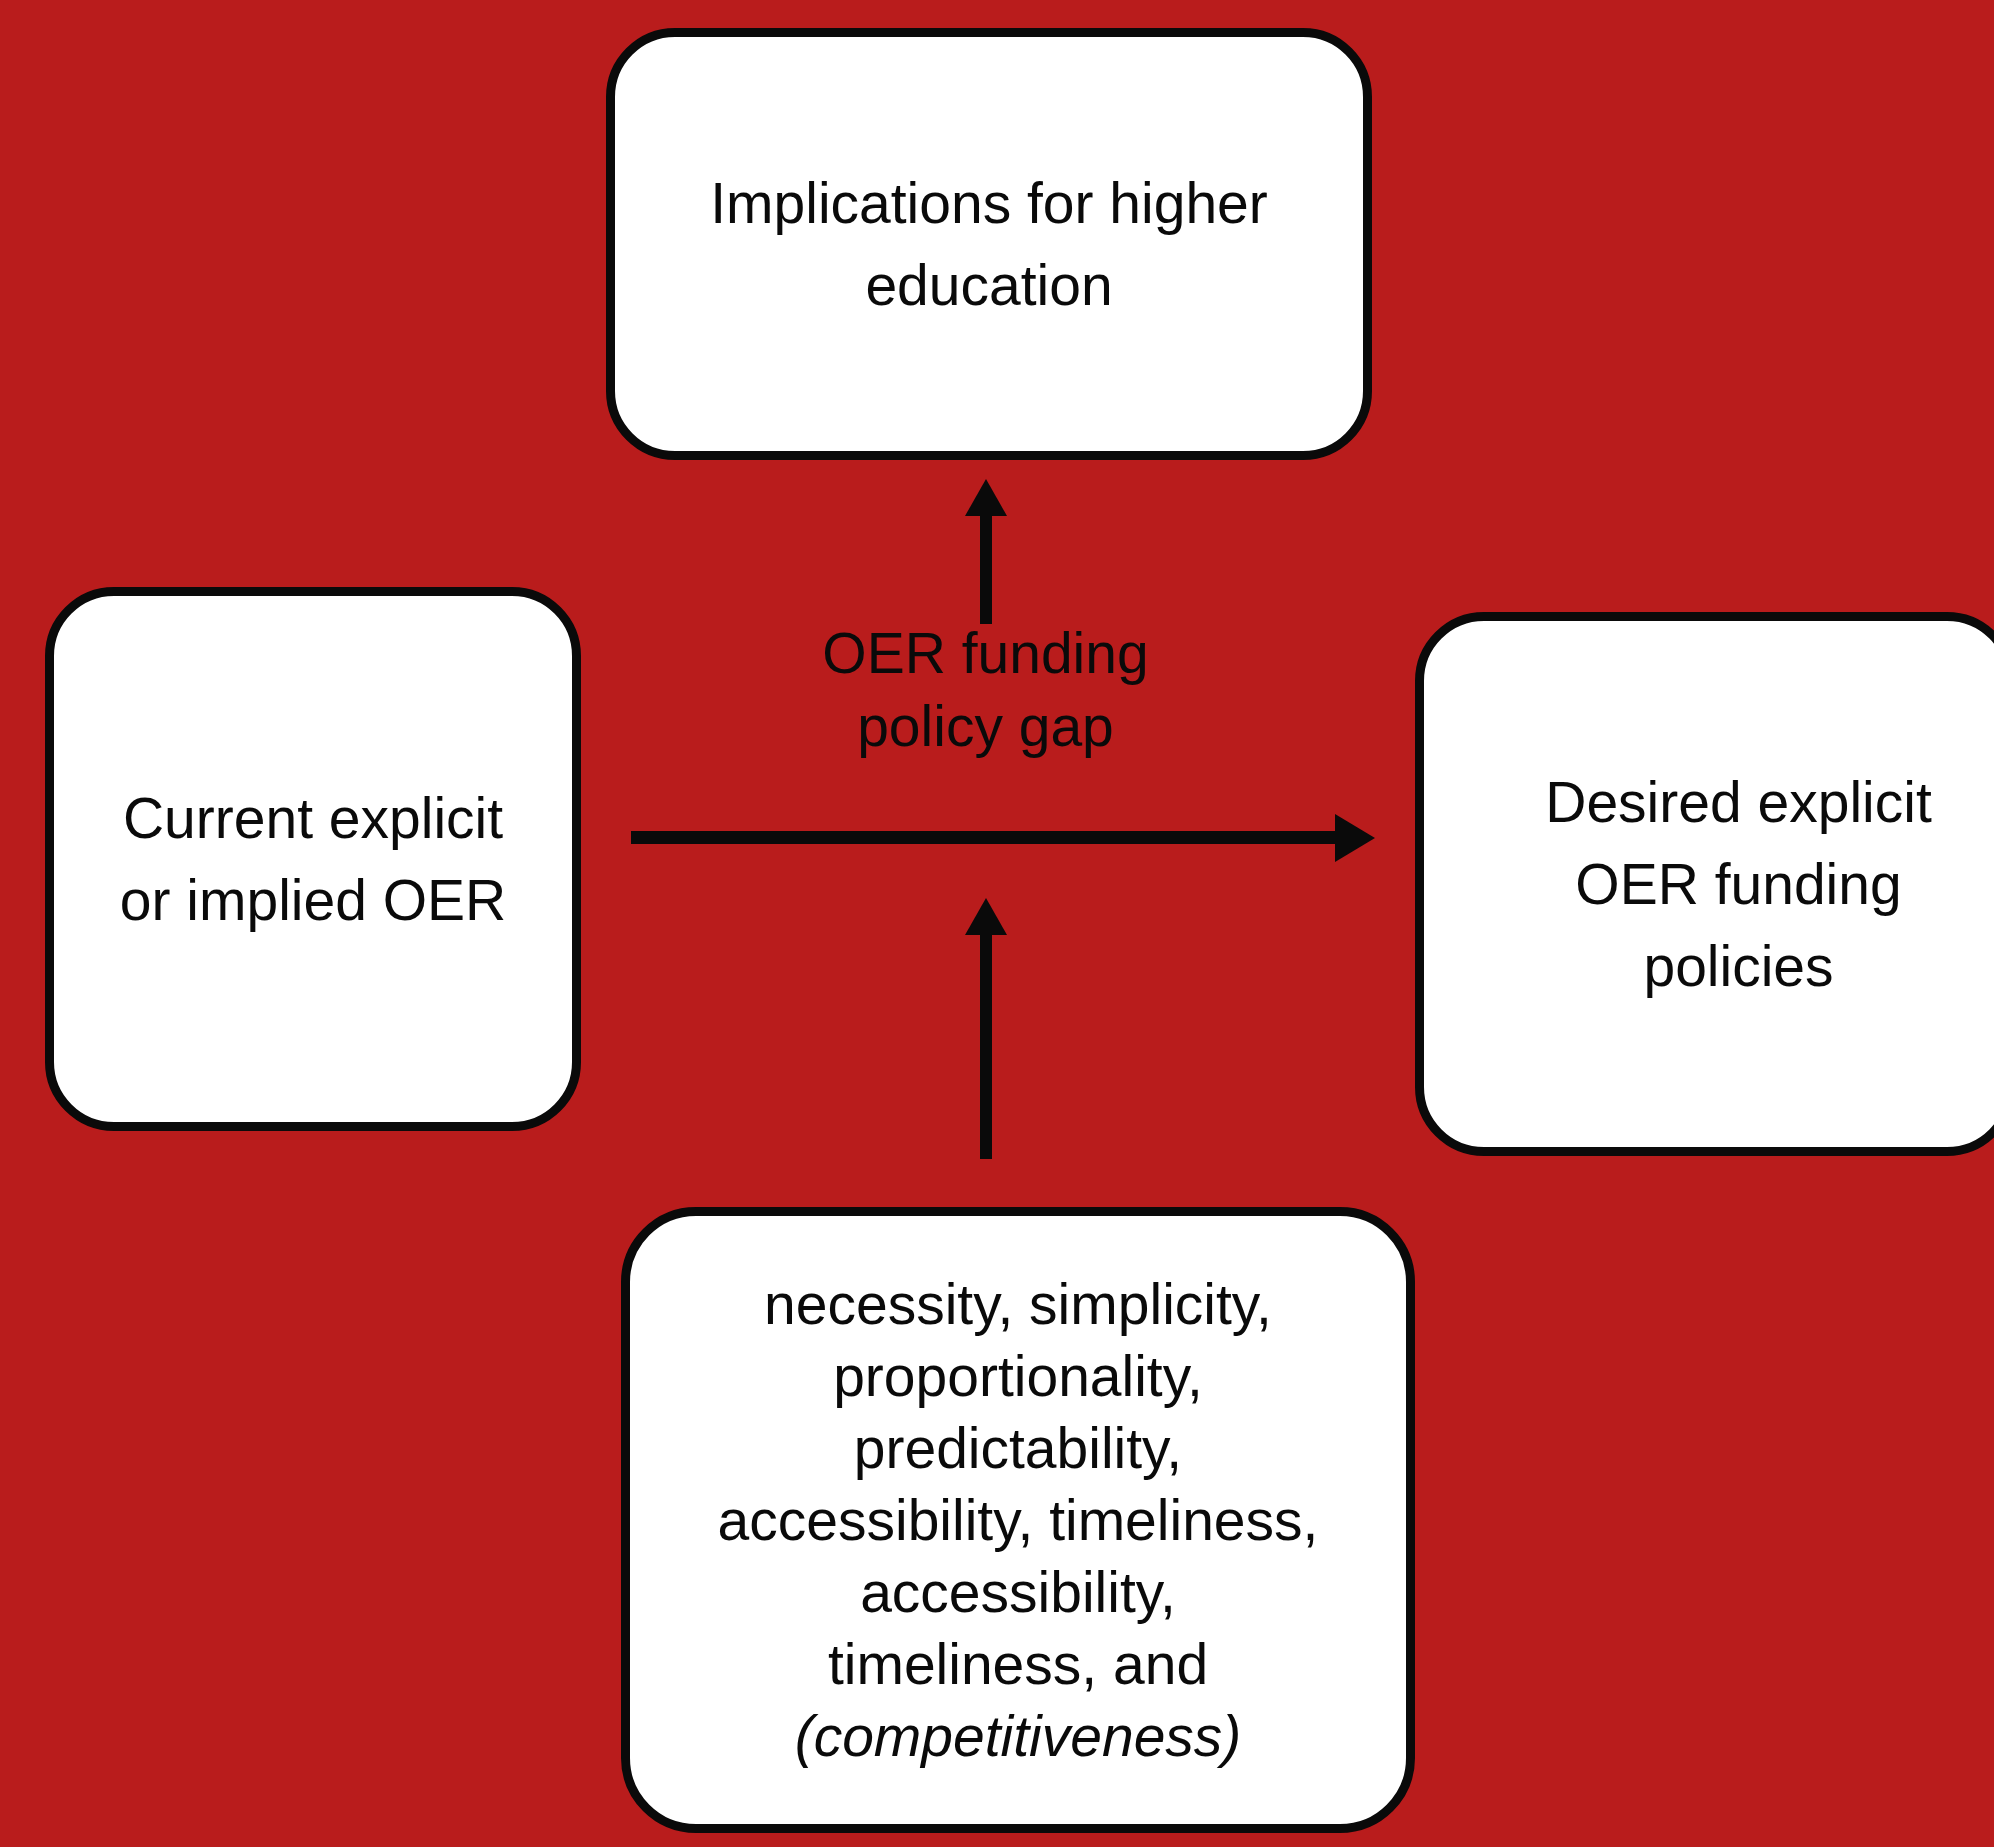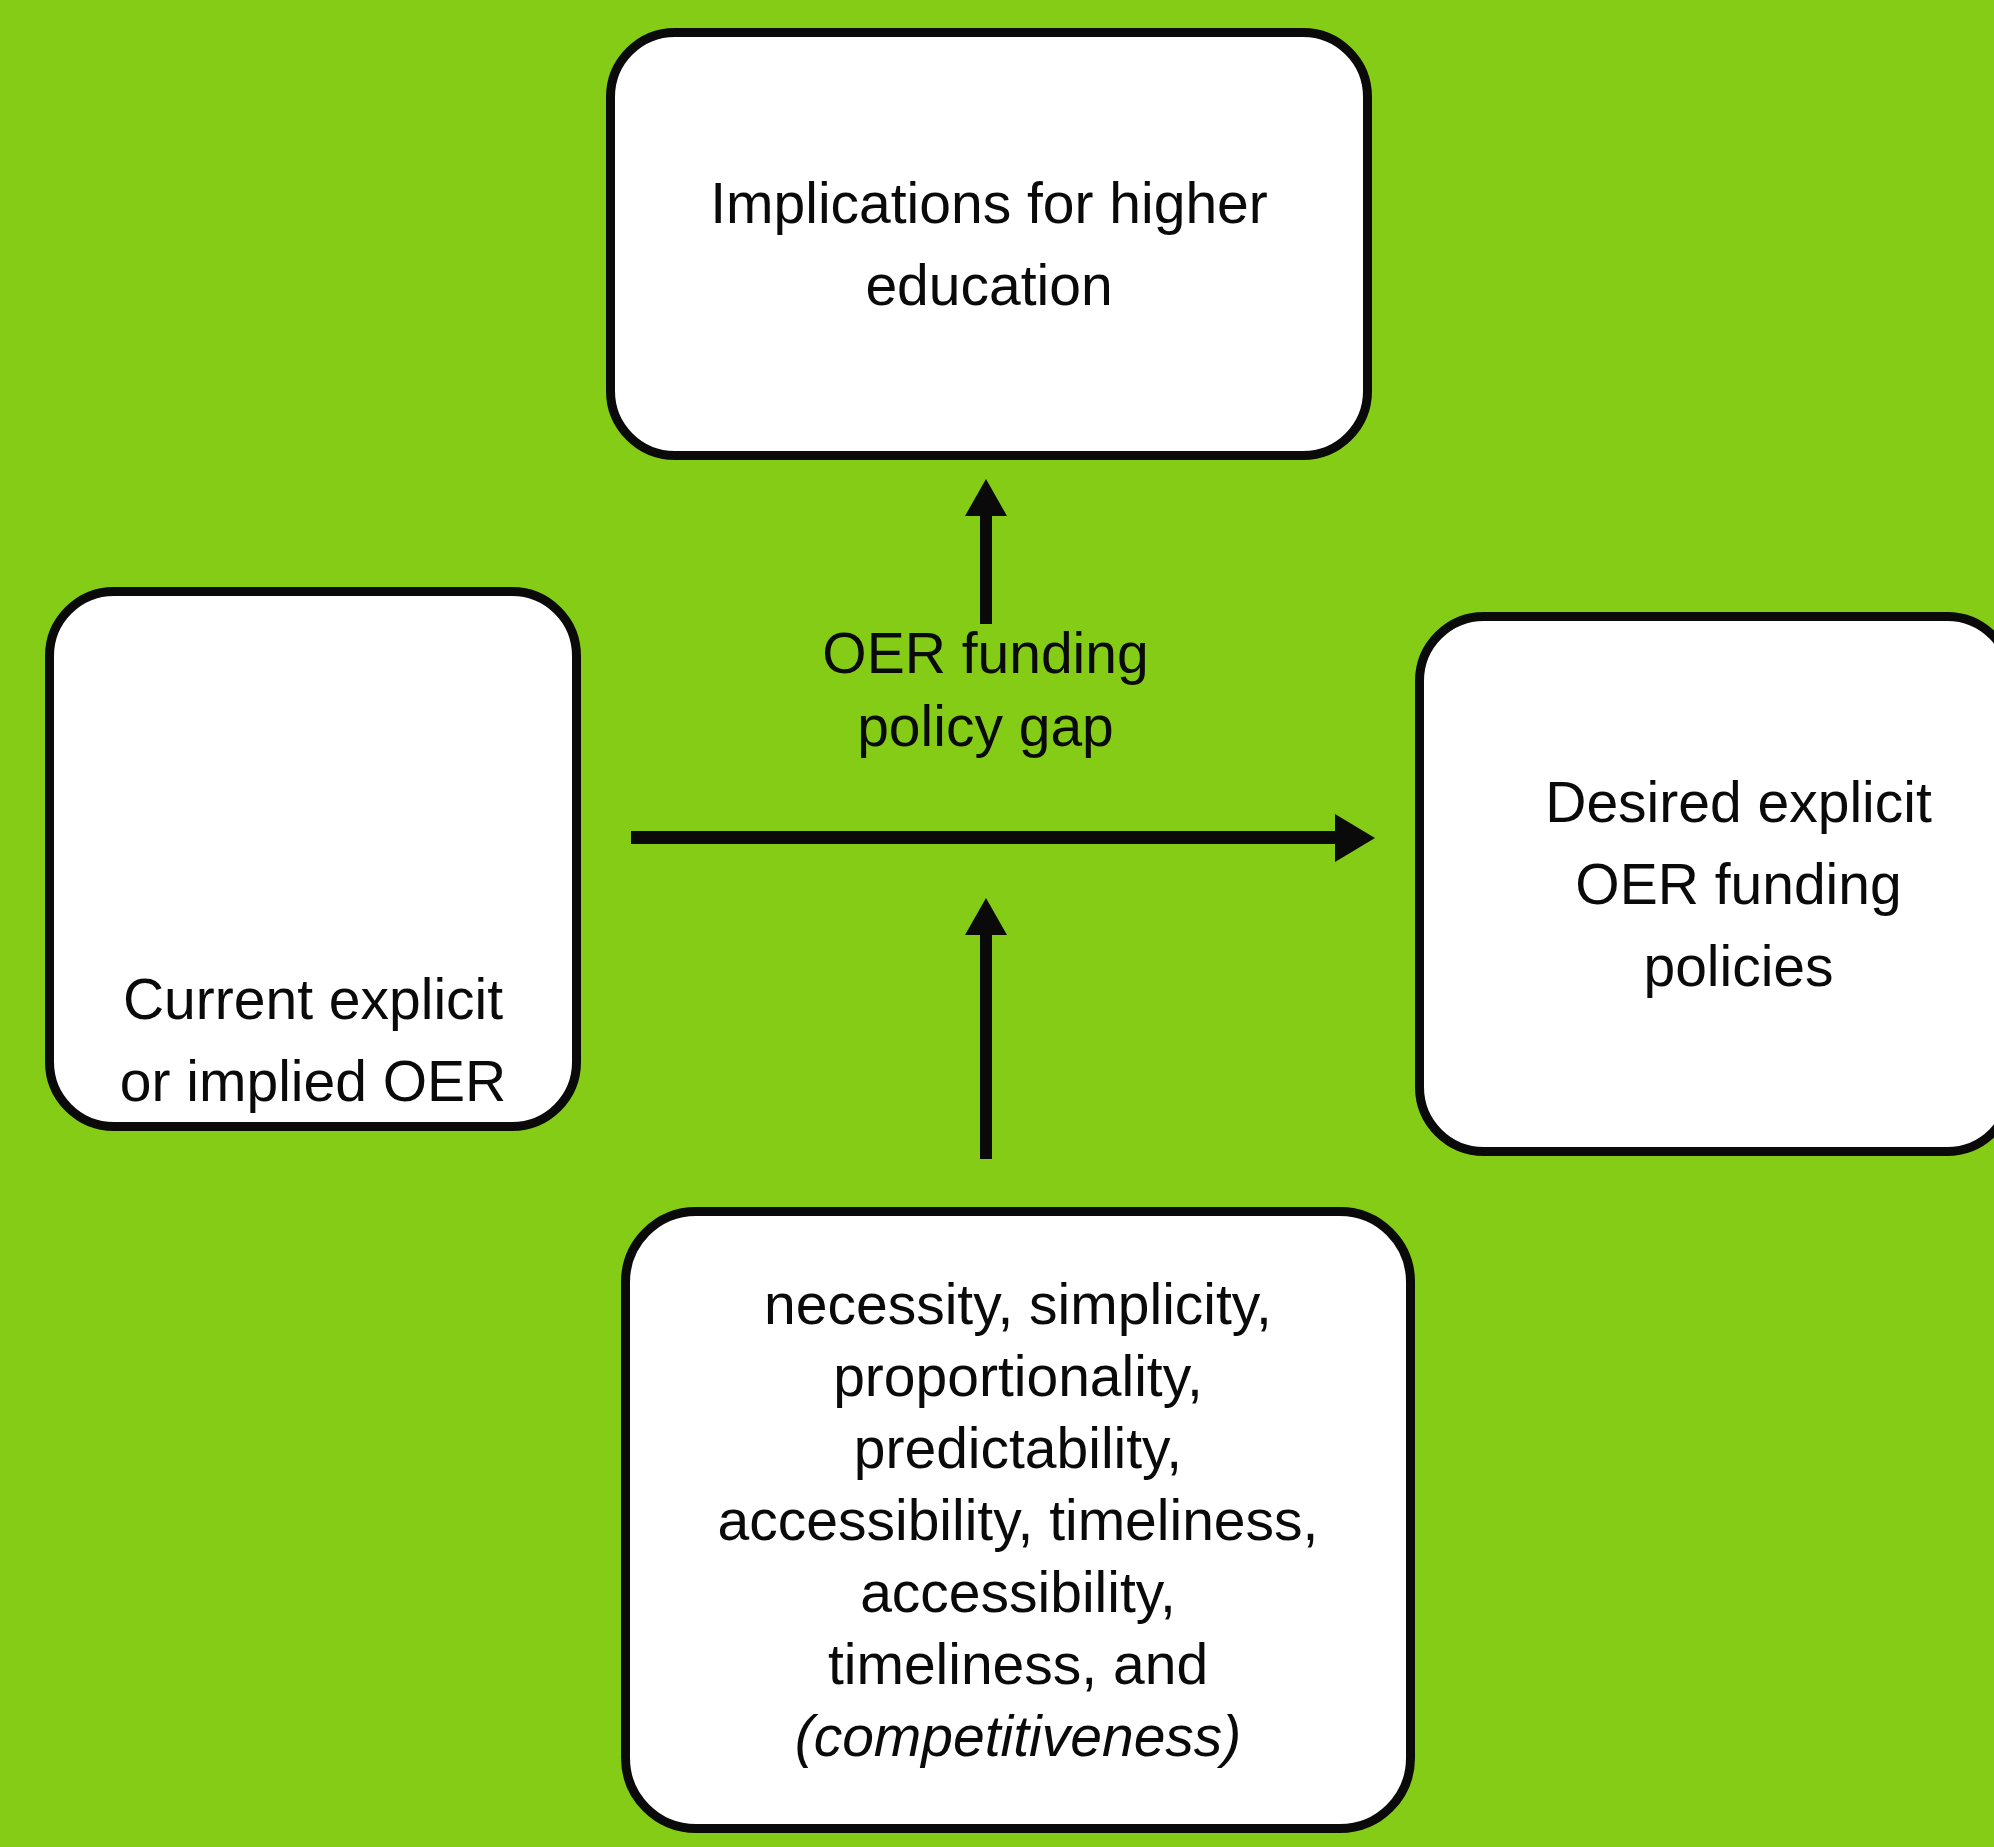"Implications for higher" #canvas { background: #84cc16 -> #b91c1c }
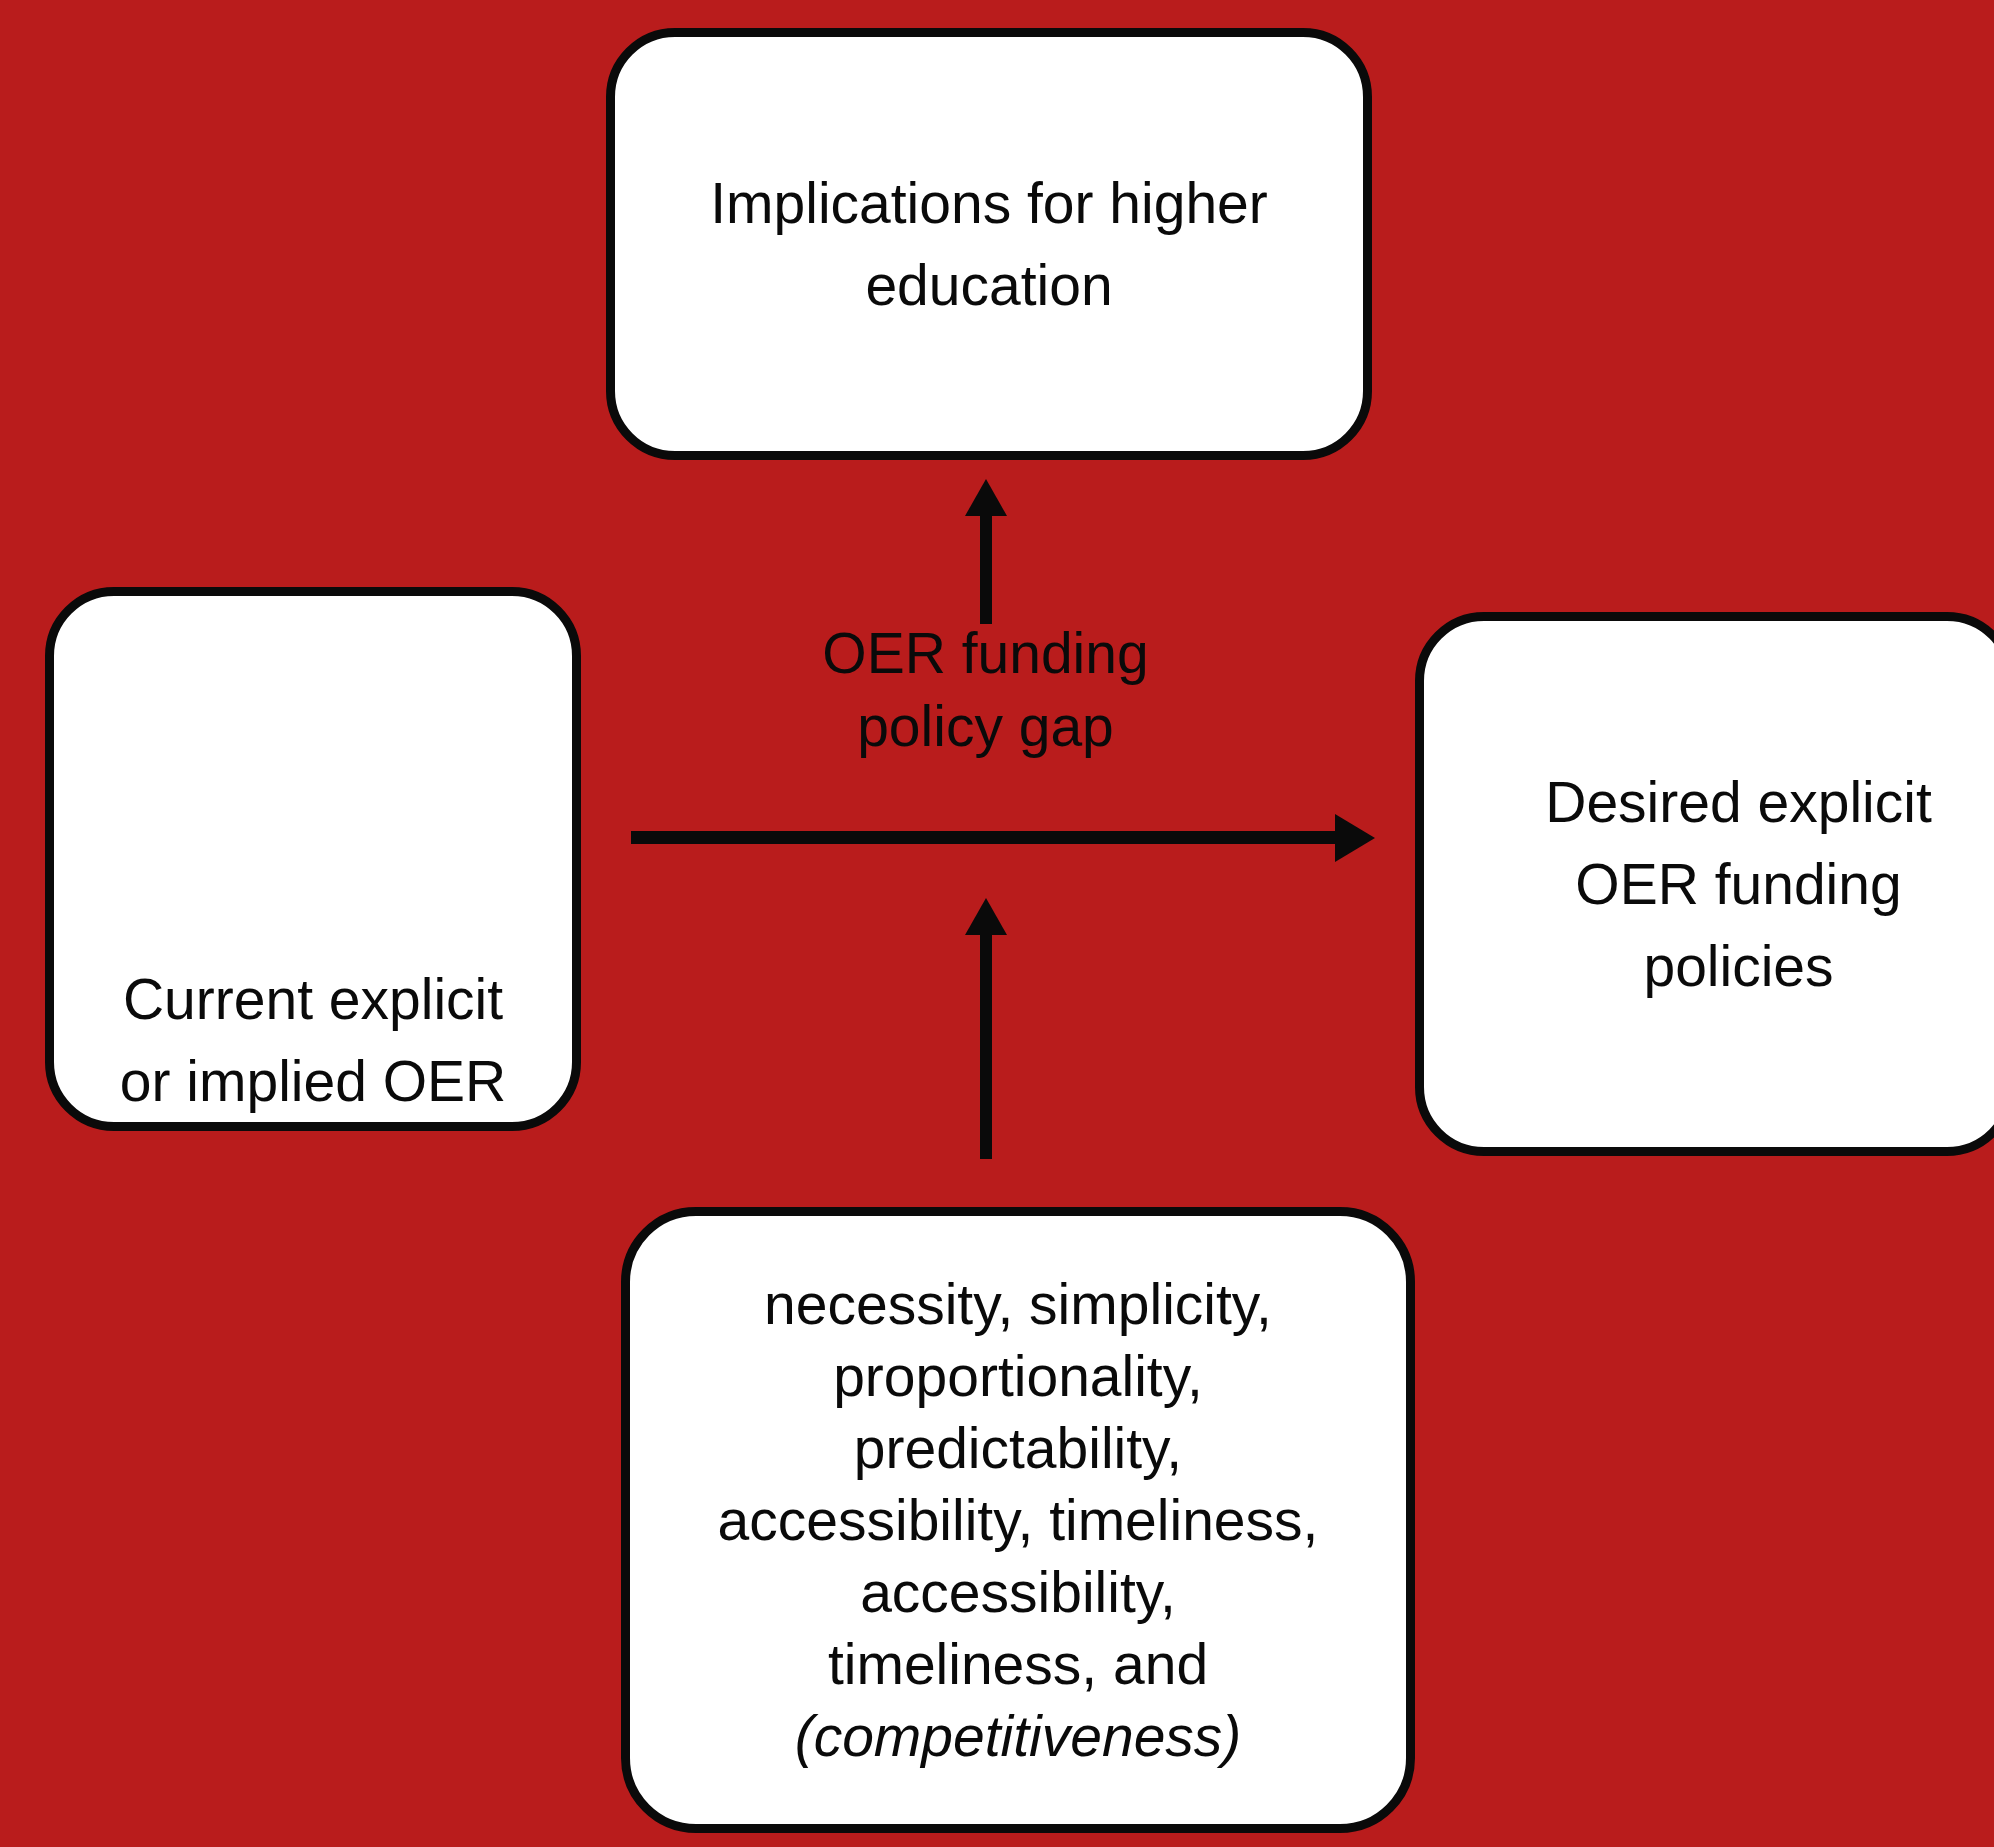"Current explicit" #left-box { justify-content: flex-end -> none }
